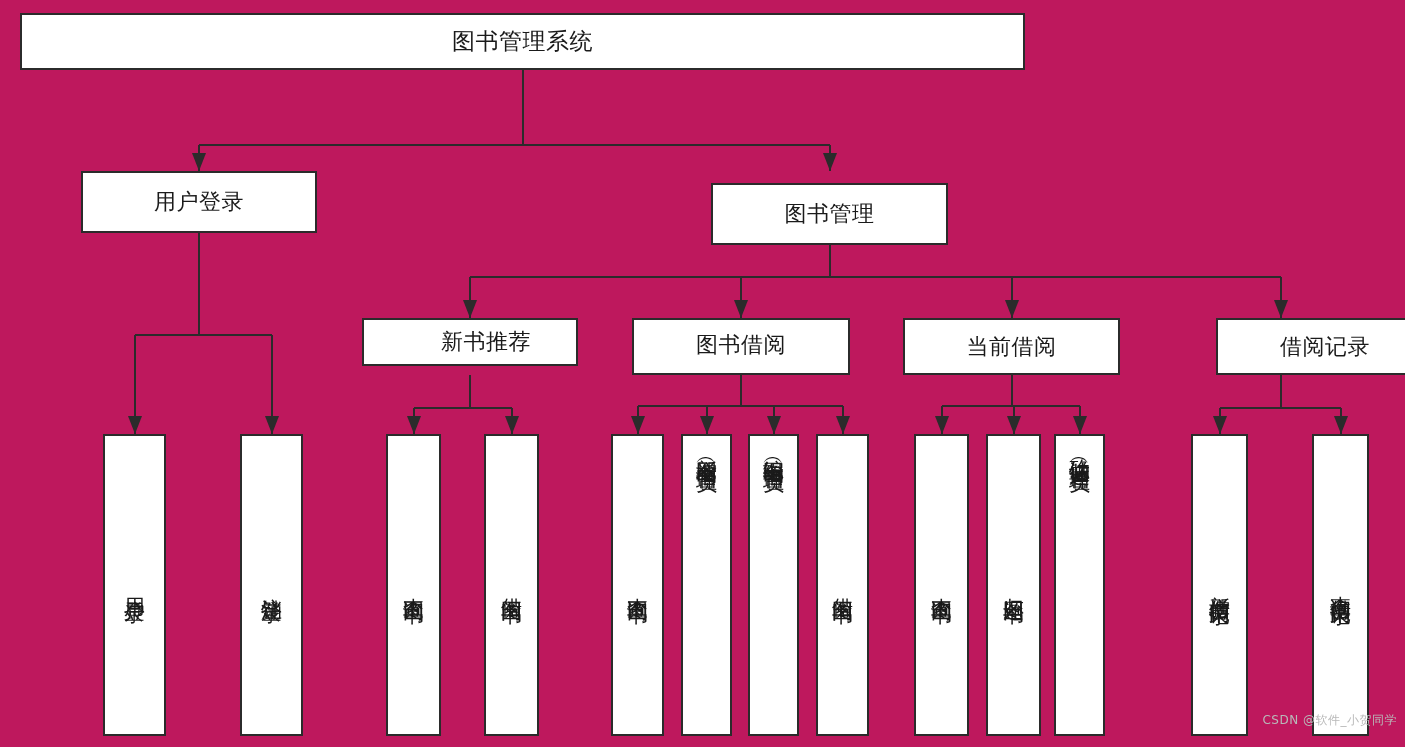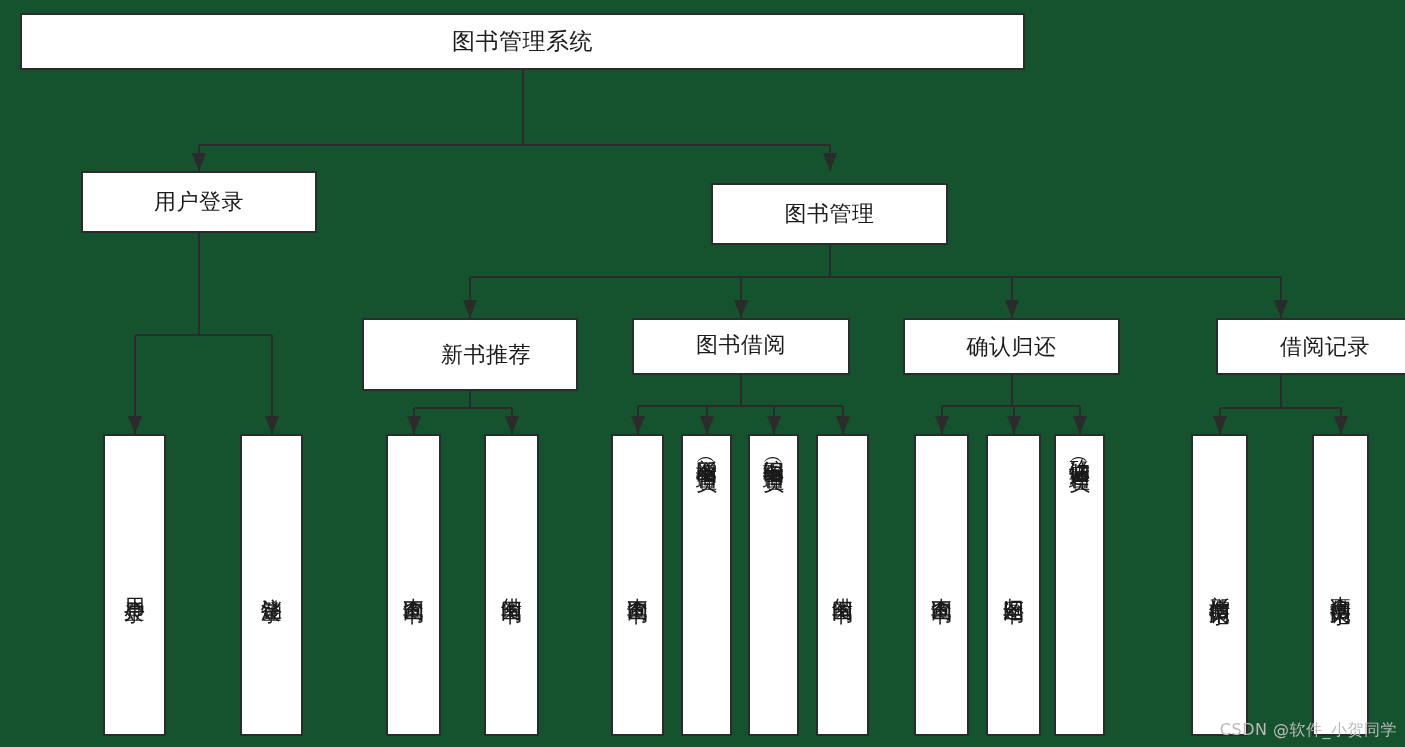"图书管理系统" #canvas { background: #14532d -> #be185d }
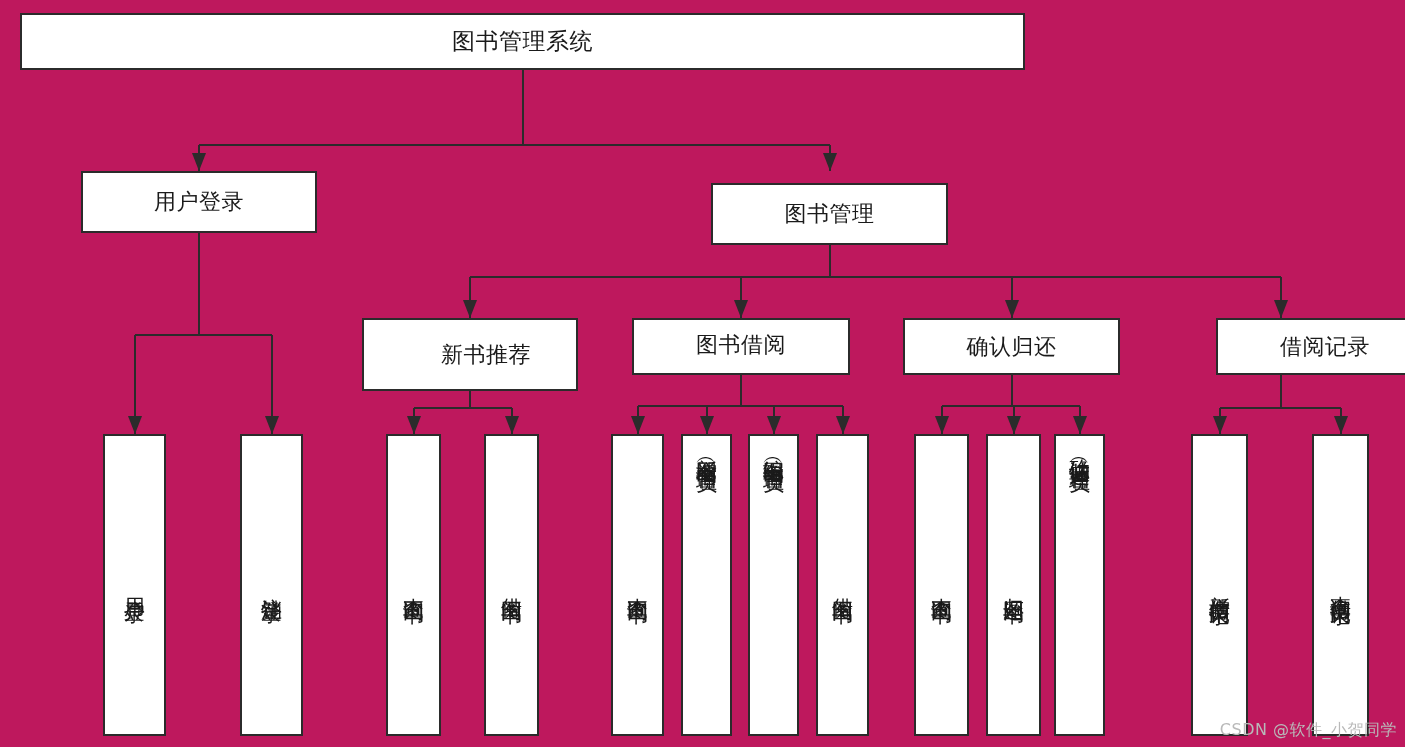"新书推荐" div.node { height: 73px -> 48px }
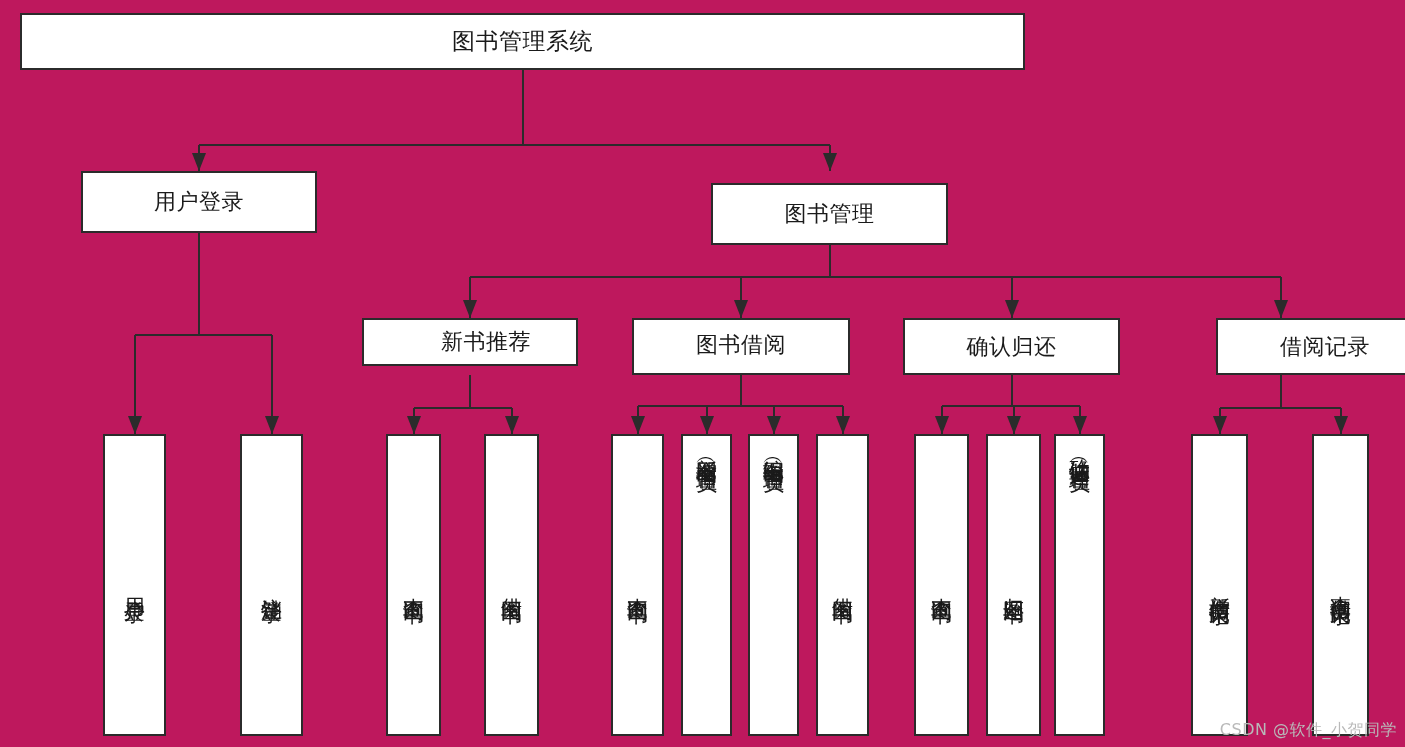"确认归还" span.label { text: 确认归还 -> 当前借阅 }
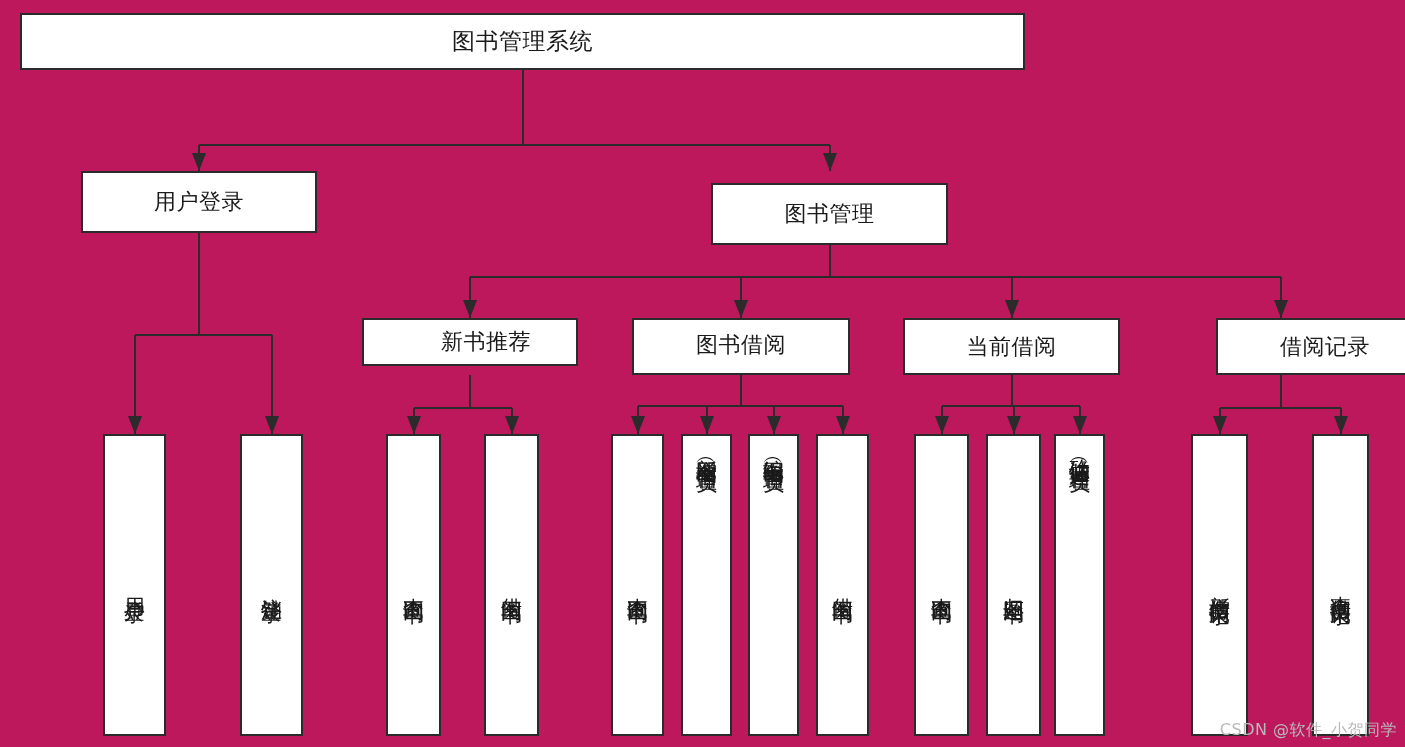"CSDN @软件_小贺同学" .watermark { bottom: 6px -> 18px; font-size: 16px -> 12px }
